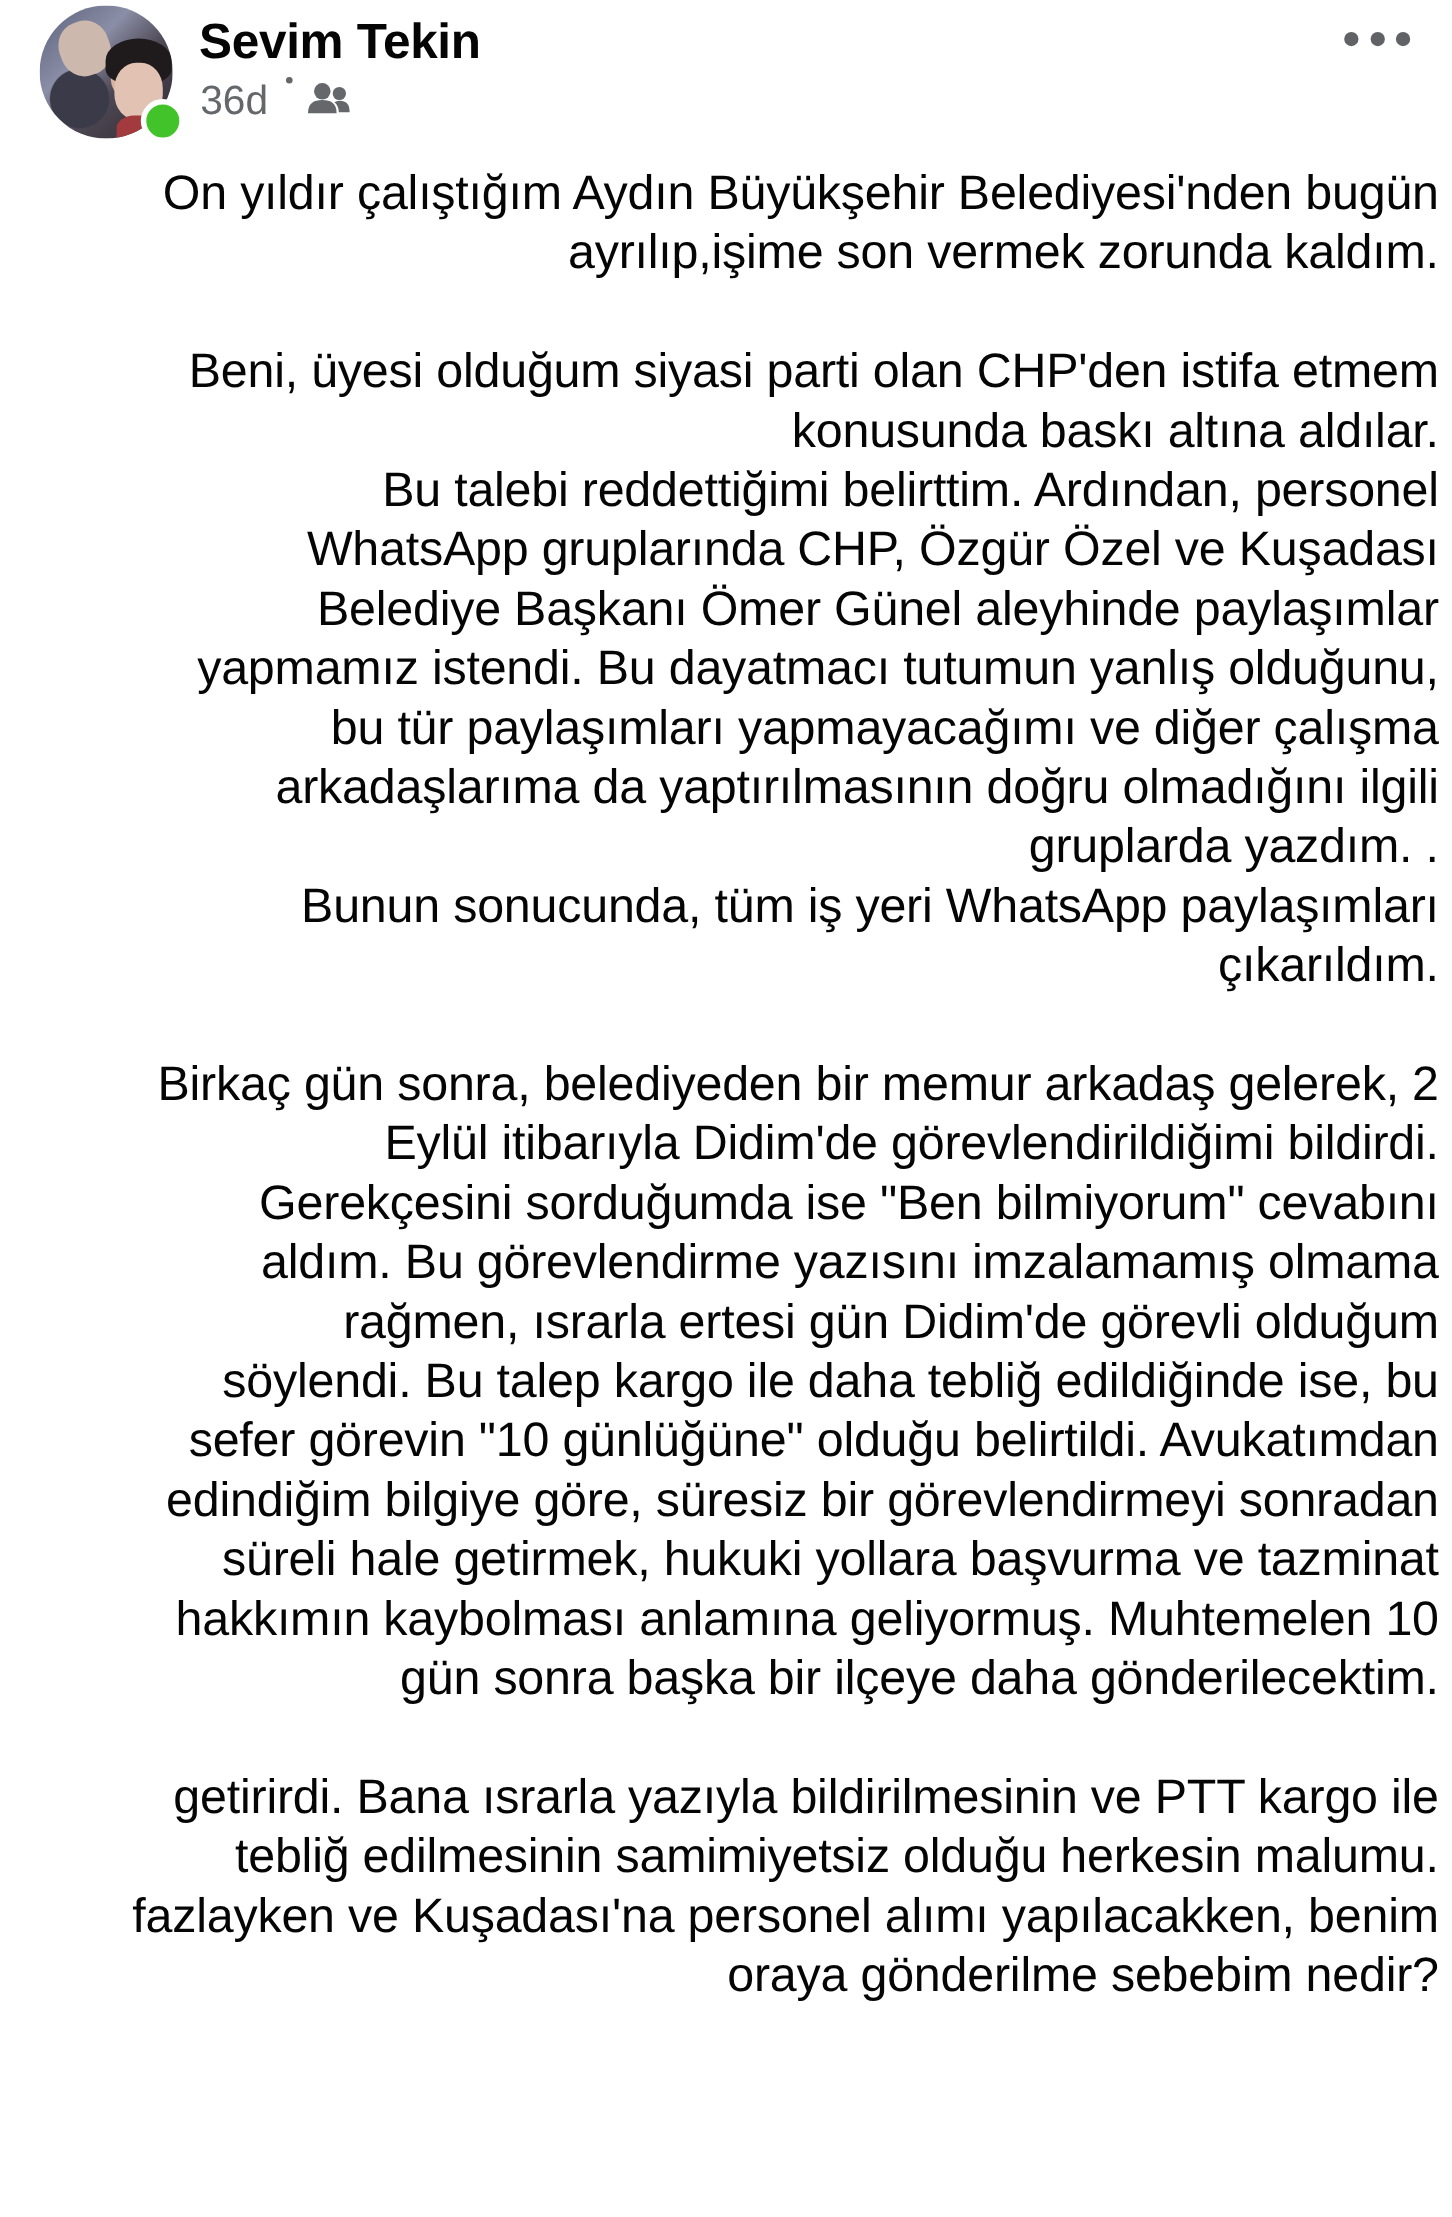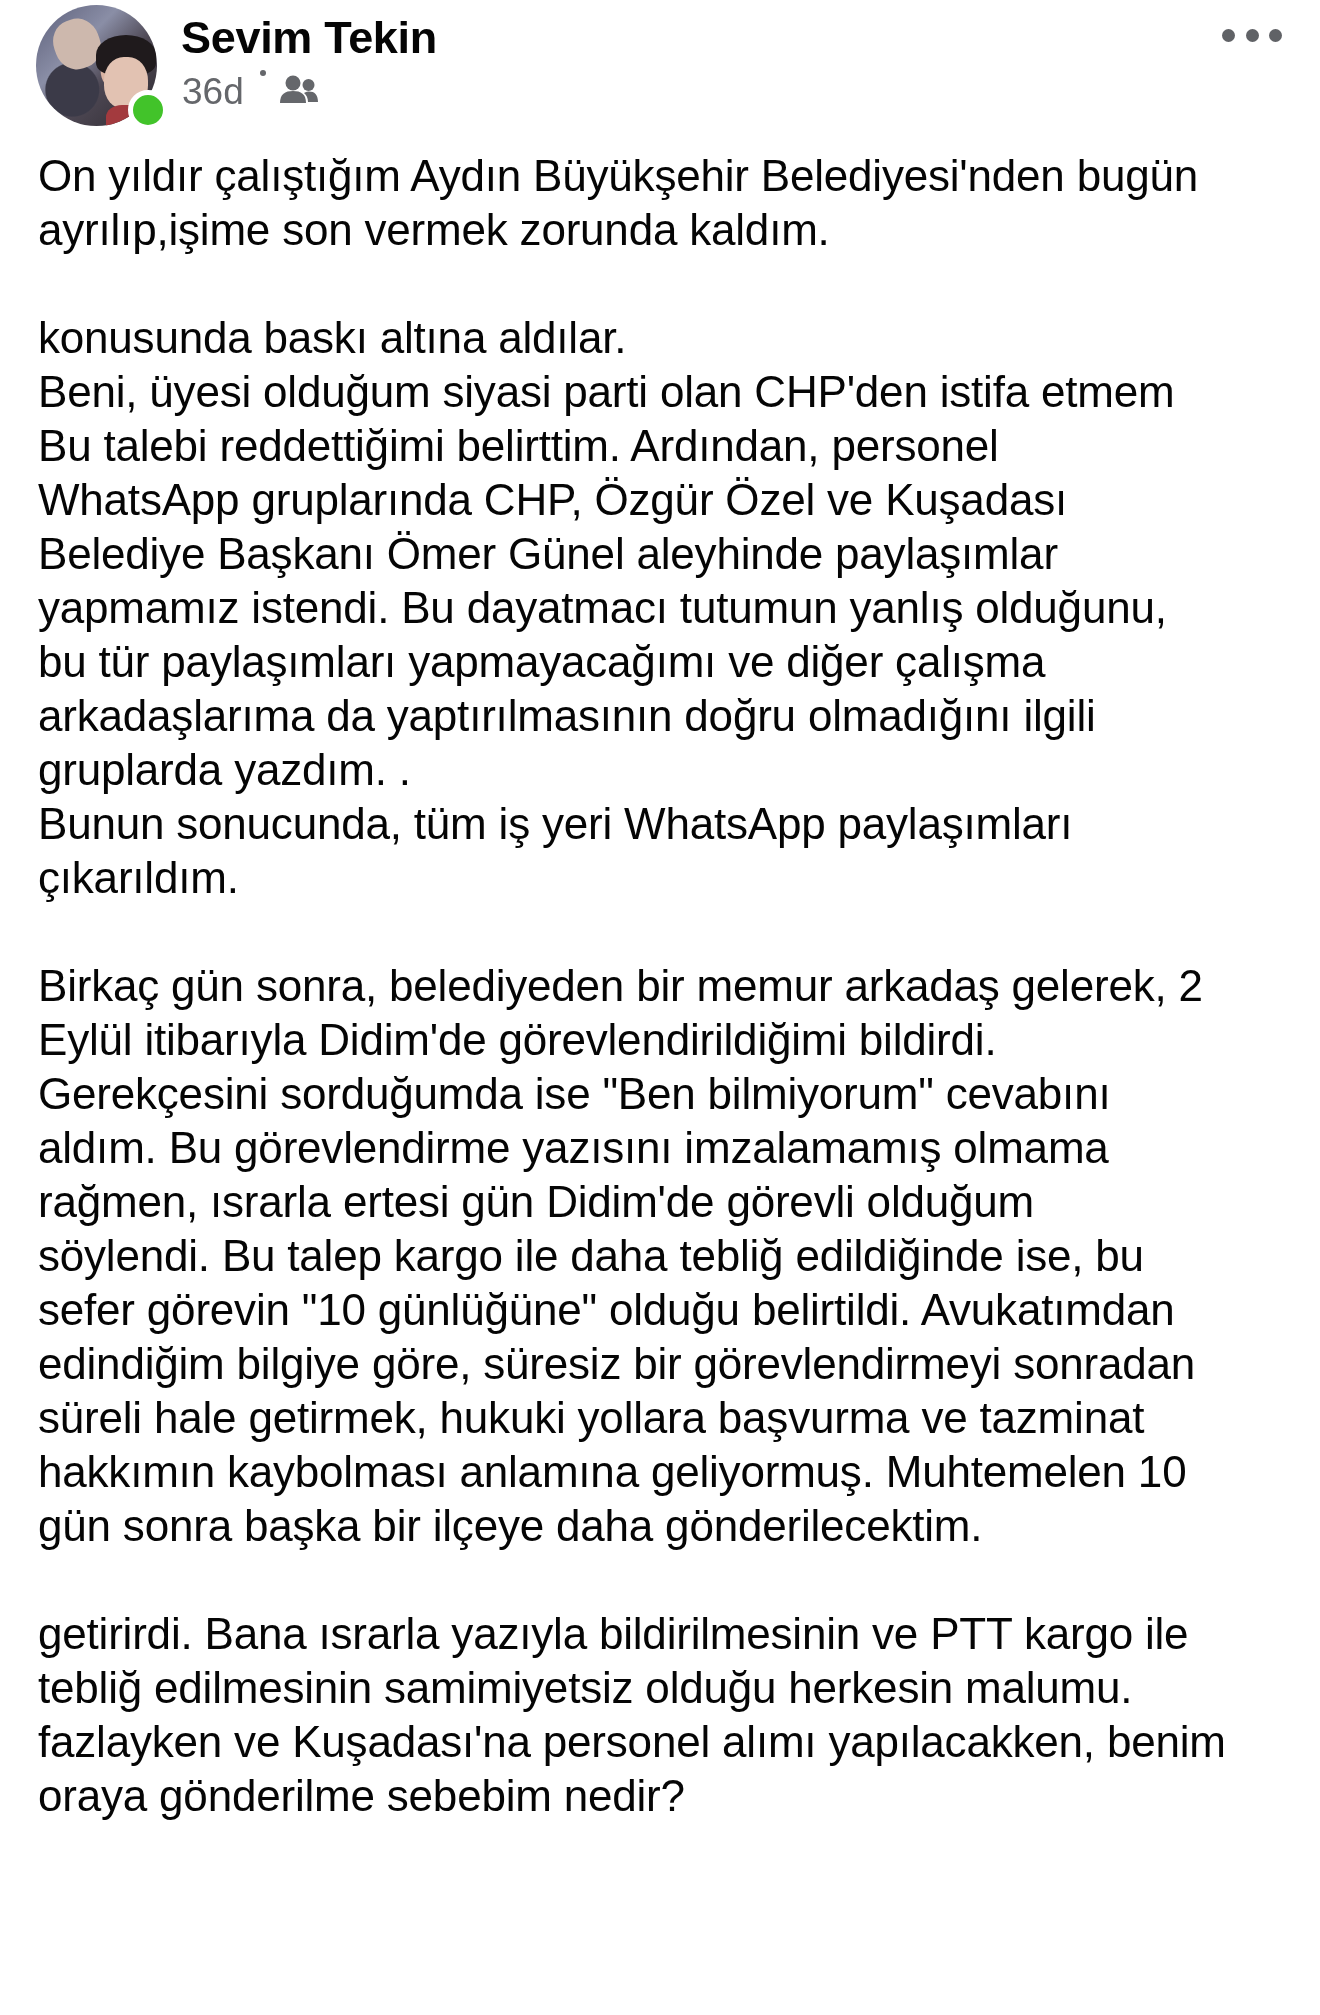"On yıldır çalıştığım Aydın Büyükşehir" .post-body .line { text-align: none -> right }
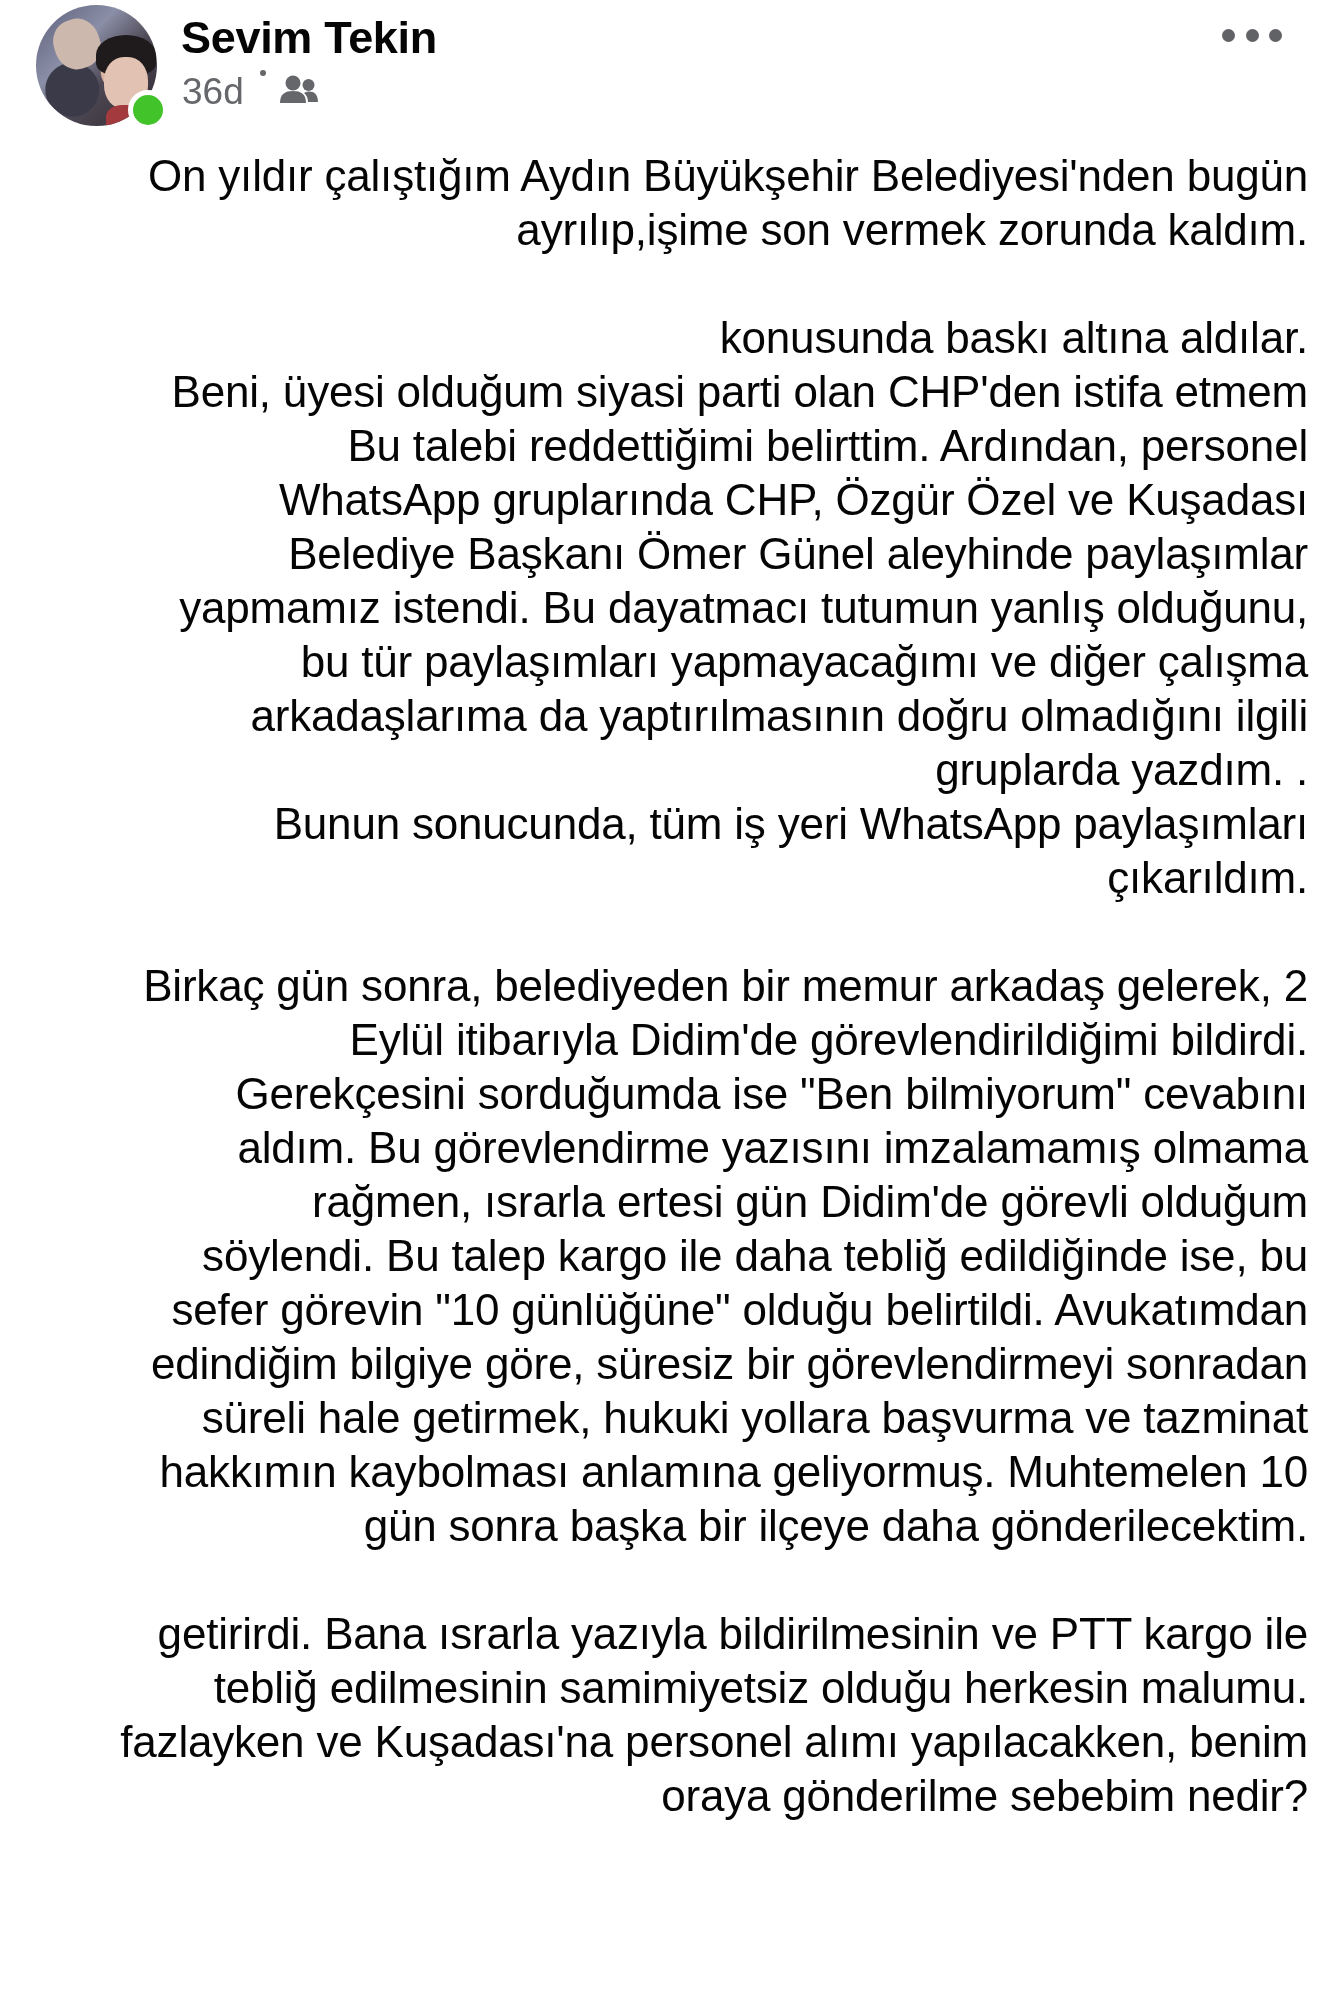"konusunda baskı altına aldılar." span.line { order: before "Beni, üyesi olduğum siyasi parti" -> after "Beni, üyesi olduğum siyasi parti" }
